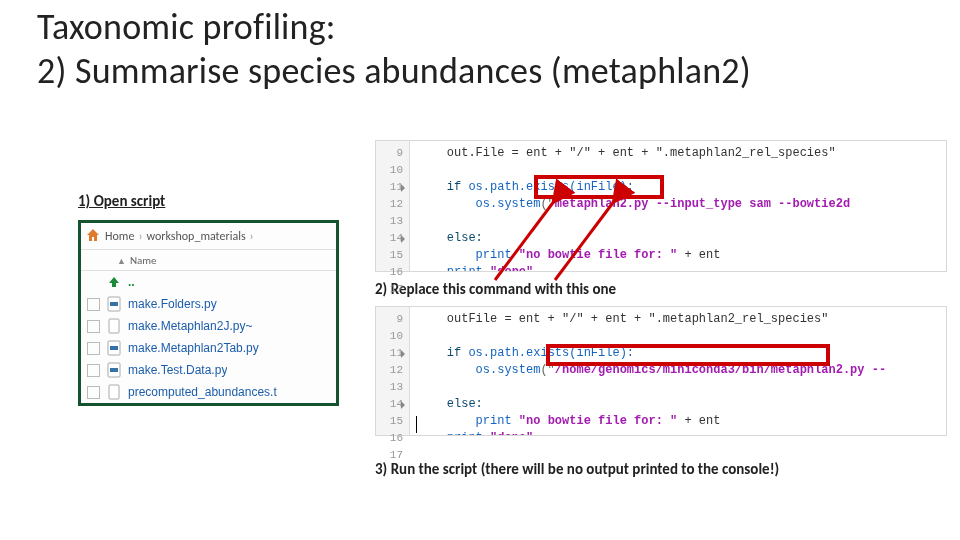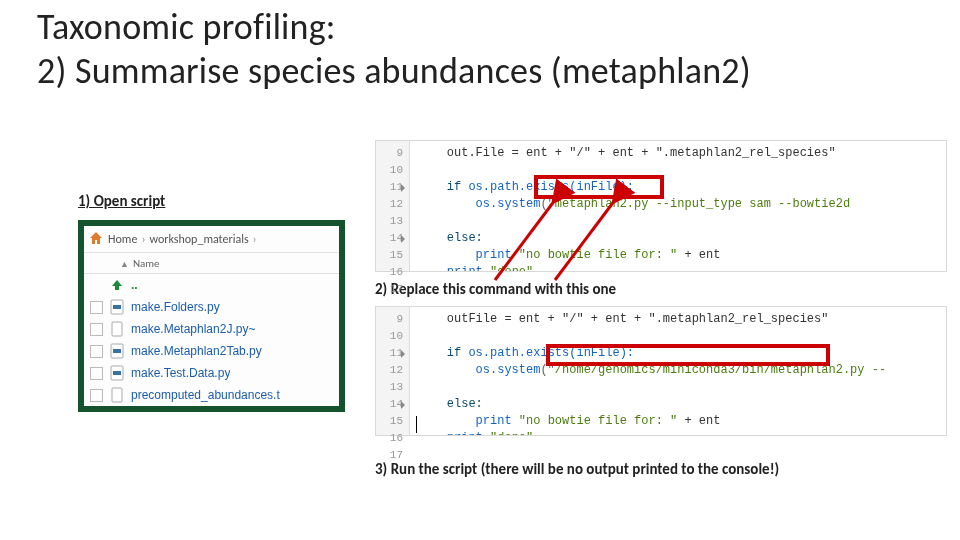"metaphlan2.py --input_type sam" .str { color: #4d7c0f -> #a21caf; font-weight: none -> bold }
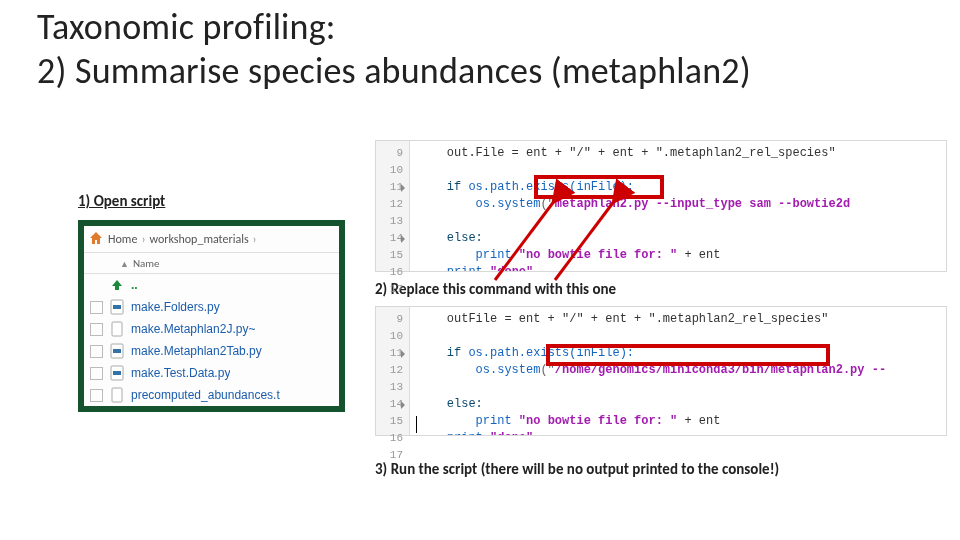"Home" .filebrowser { border: 6px solid #14532d -> 3px solid #14532d }
